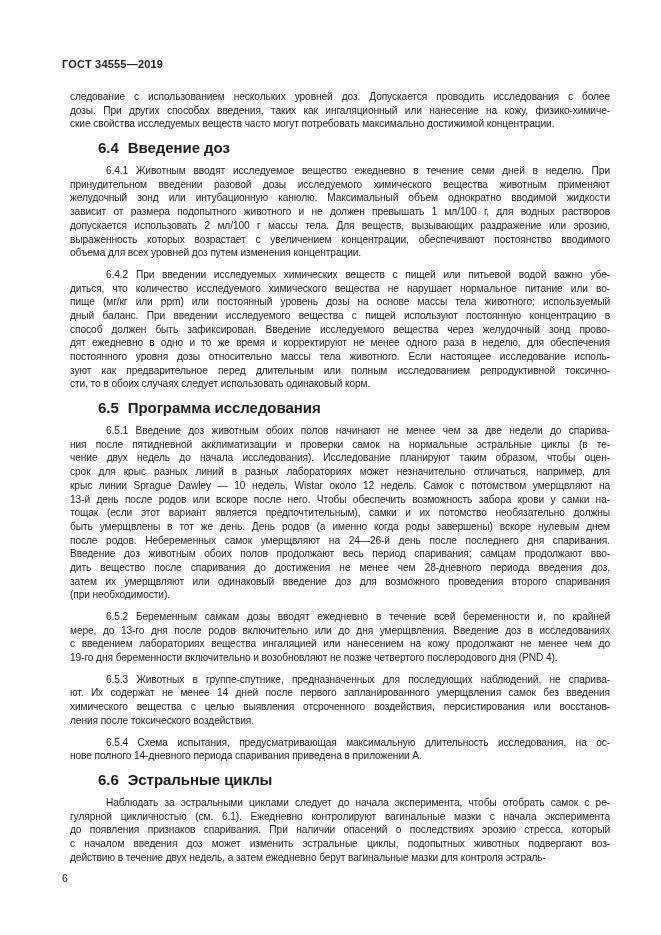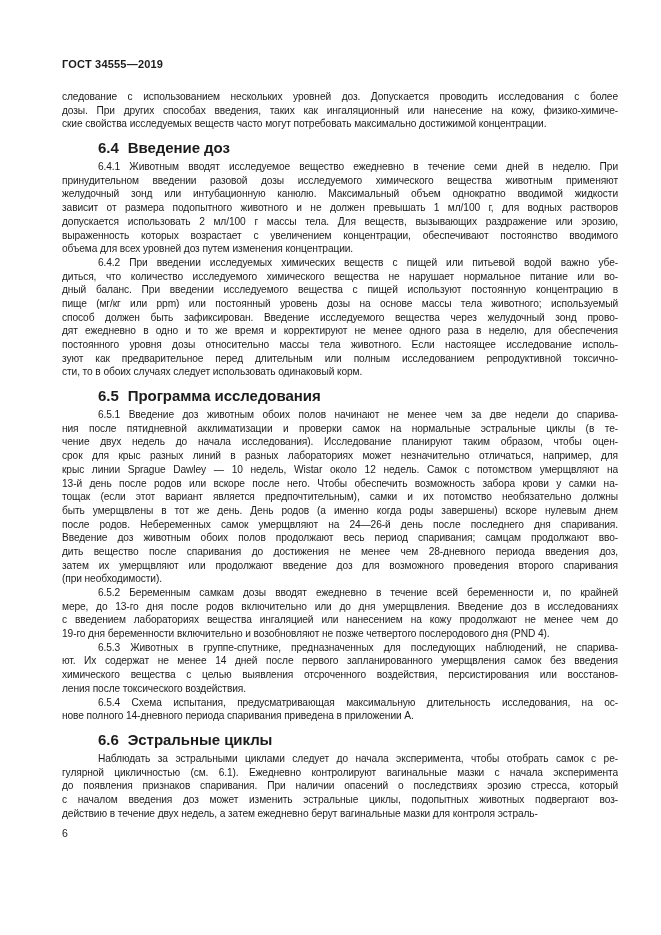"следование с использованием нескольких" .para { margin: 0 -> 8px }
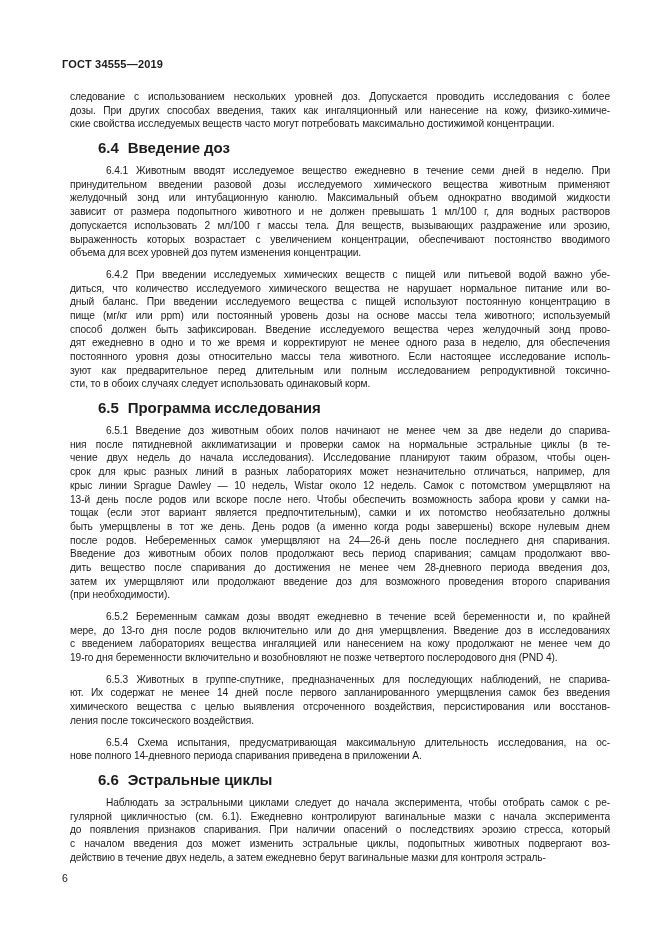"дный баланс. При введении исследуемого" div.line { order: before "пище (мг/кг или ppm) или" -> after "пище (мг/кг или ppm) или" }
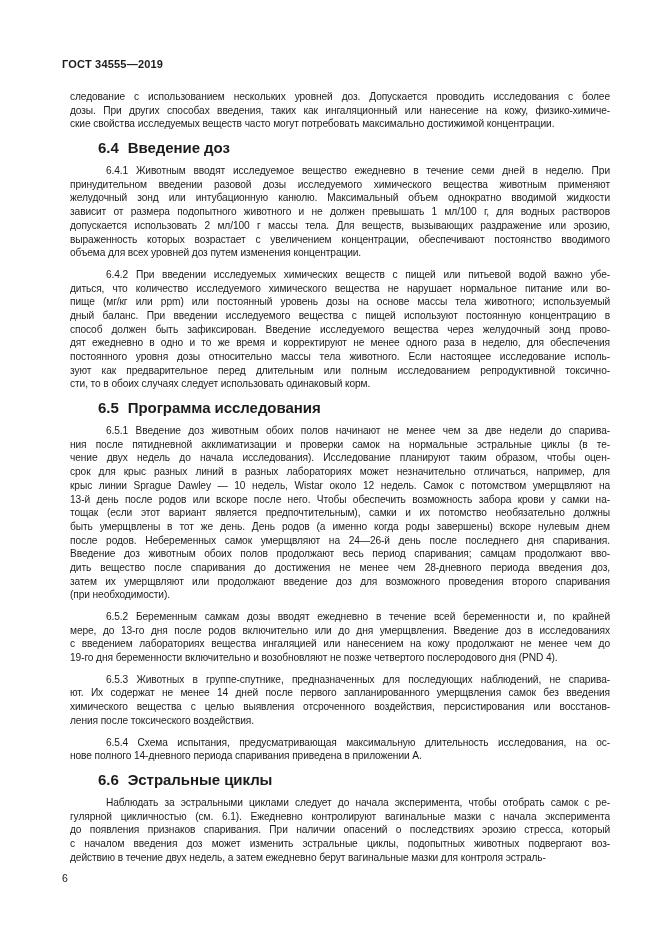"затем их умерщвляют или продолжают" div.line { text: продолжают -> одинаковый }
